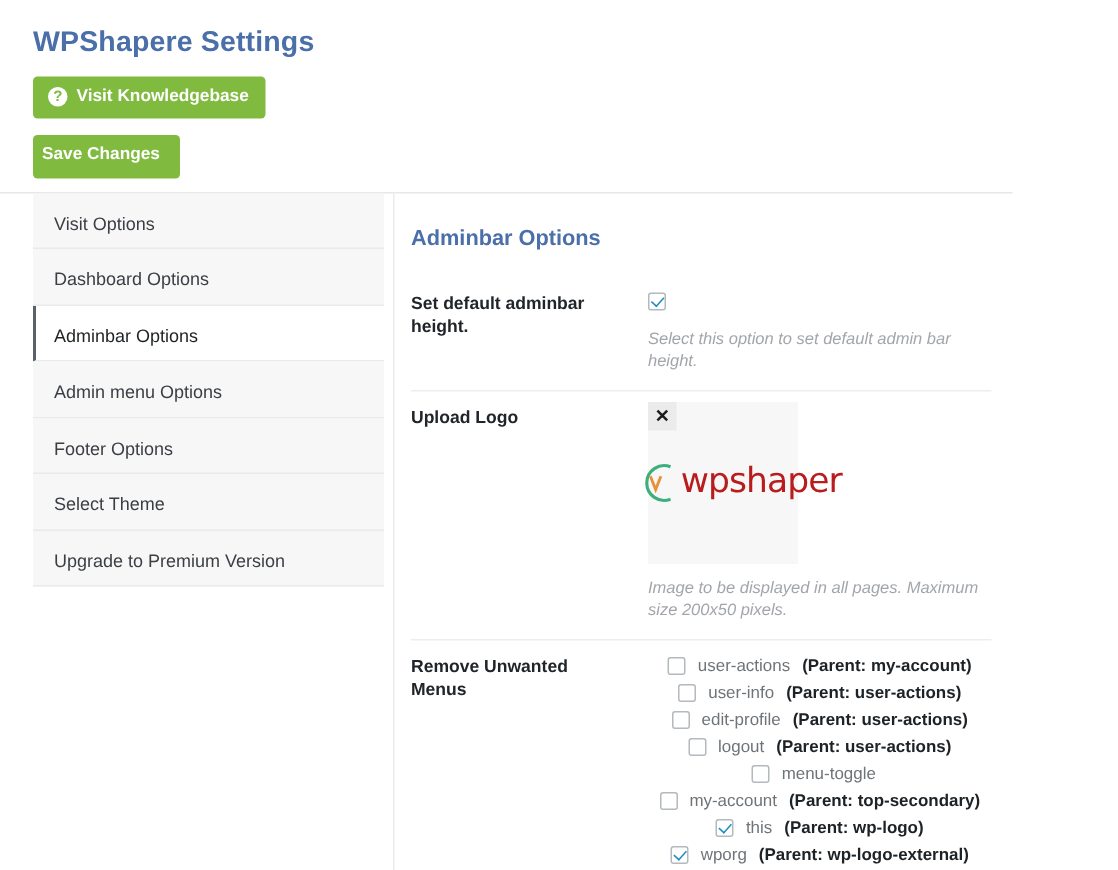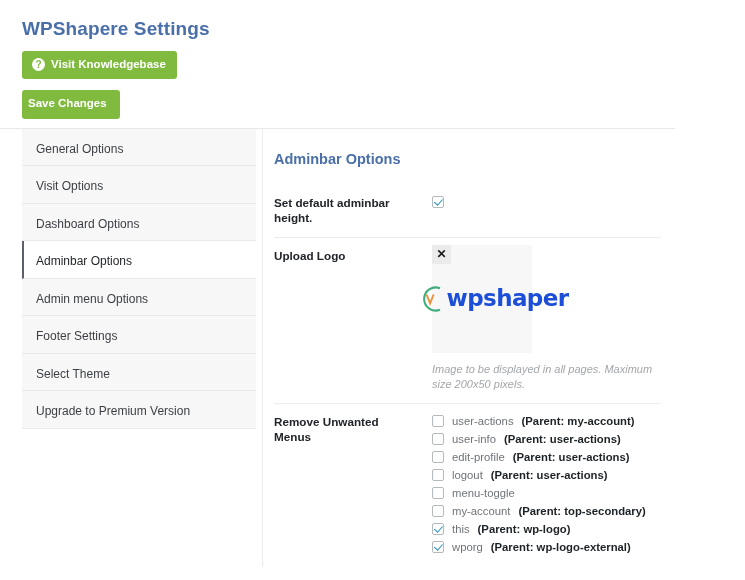"General Options" div.nav-item { html: <div> <span>General Options</span> </div> -> none }
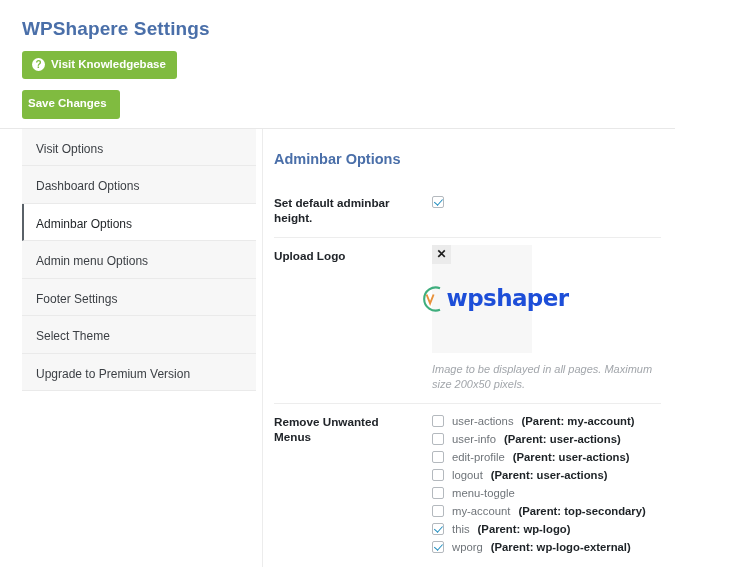"Select this option to set" div.helper { html: none -> <div>Select this option to set default admin bar height.</div> }
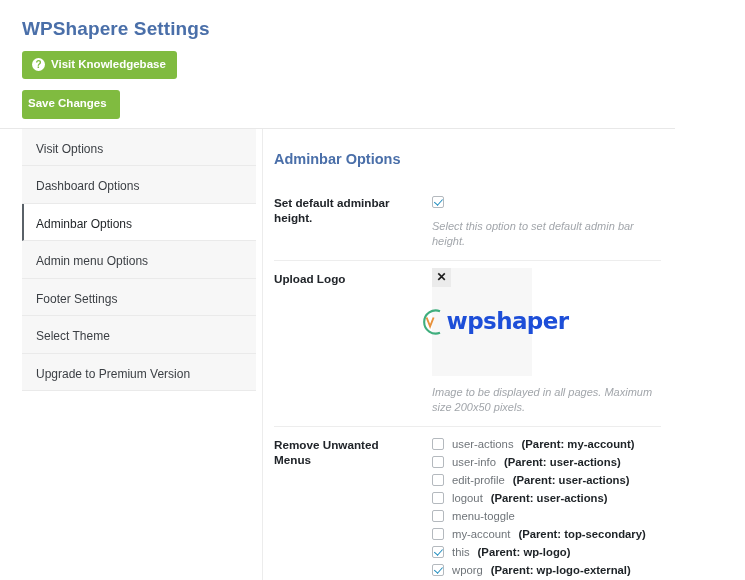"Footer Settings" span { text: Settings -> Options }
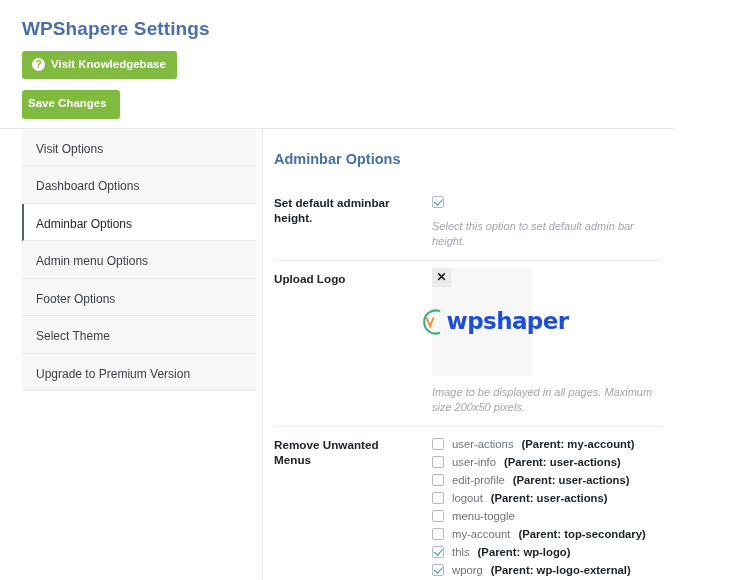"wpshaper" .logo-word { color: #1d4ed8 -> #b91c1c; font-weight: 700 -> 400 }
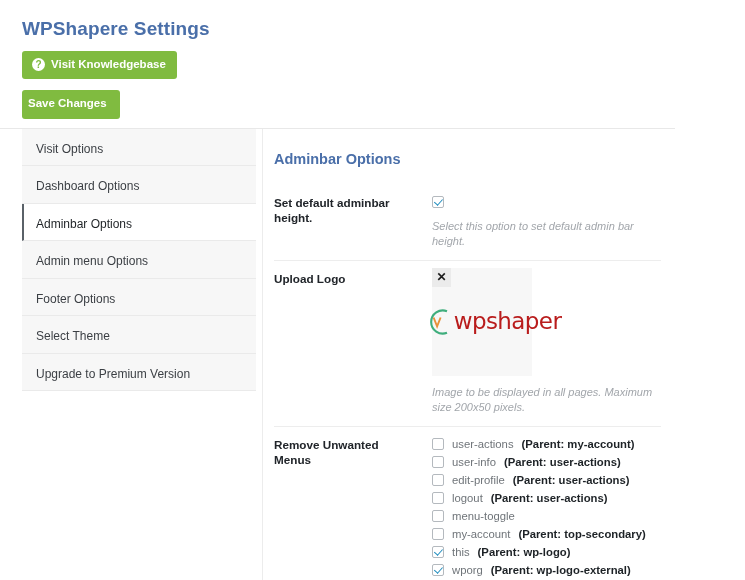"user-actions" .menu-list { align-items: none -> center }
